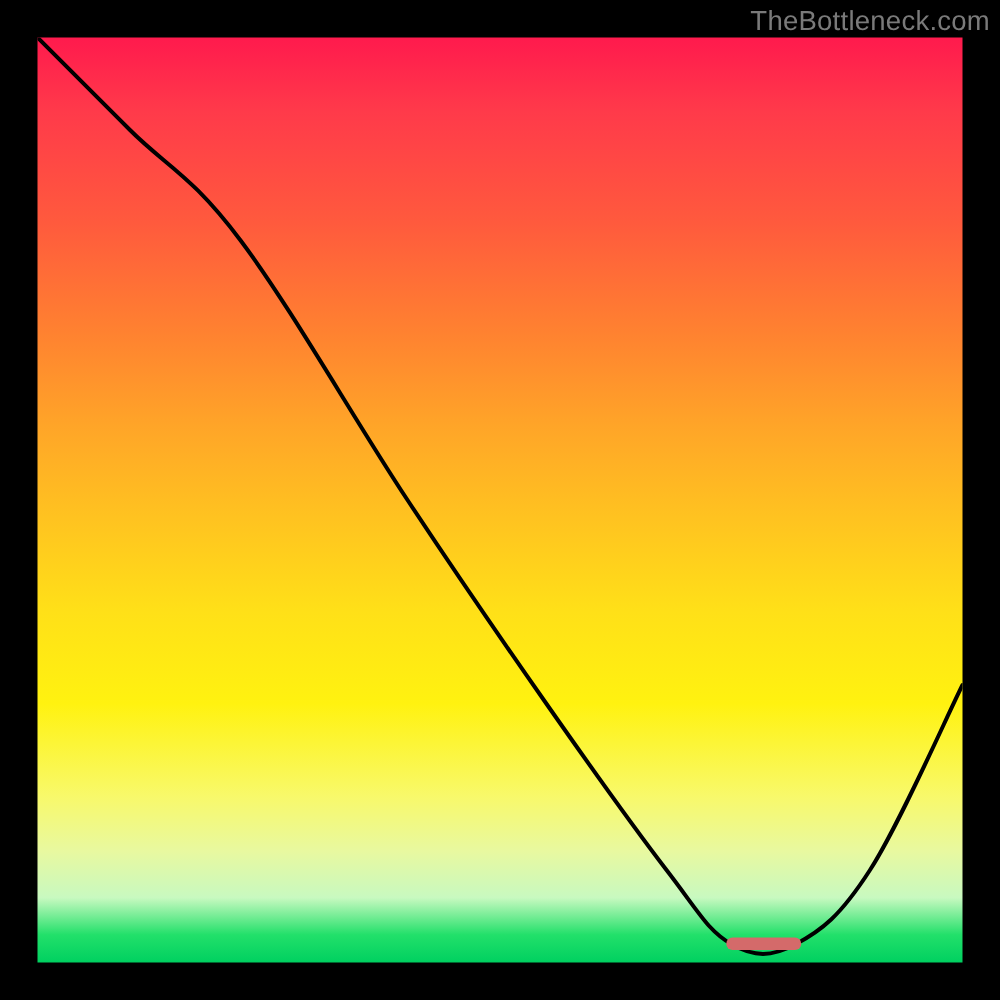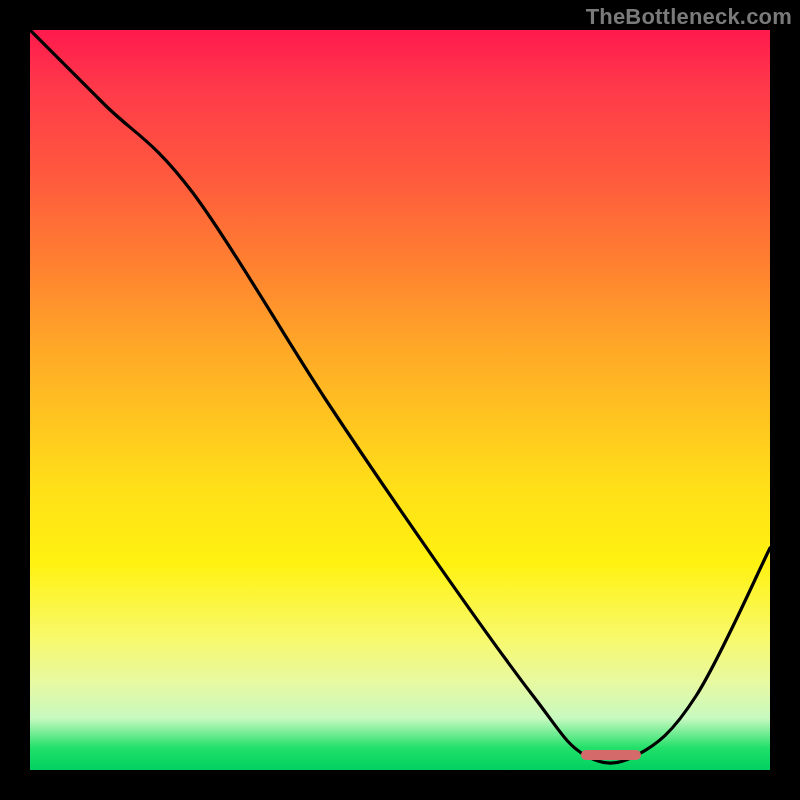"TheBottleneck.com" .watermark { font-weight: 700 -> 400 }
